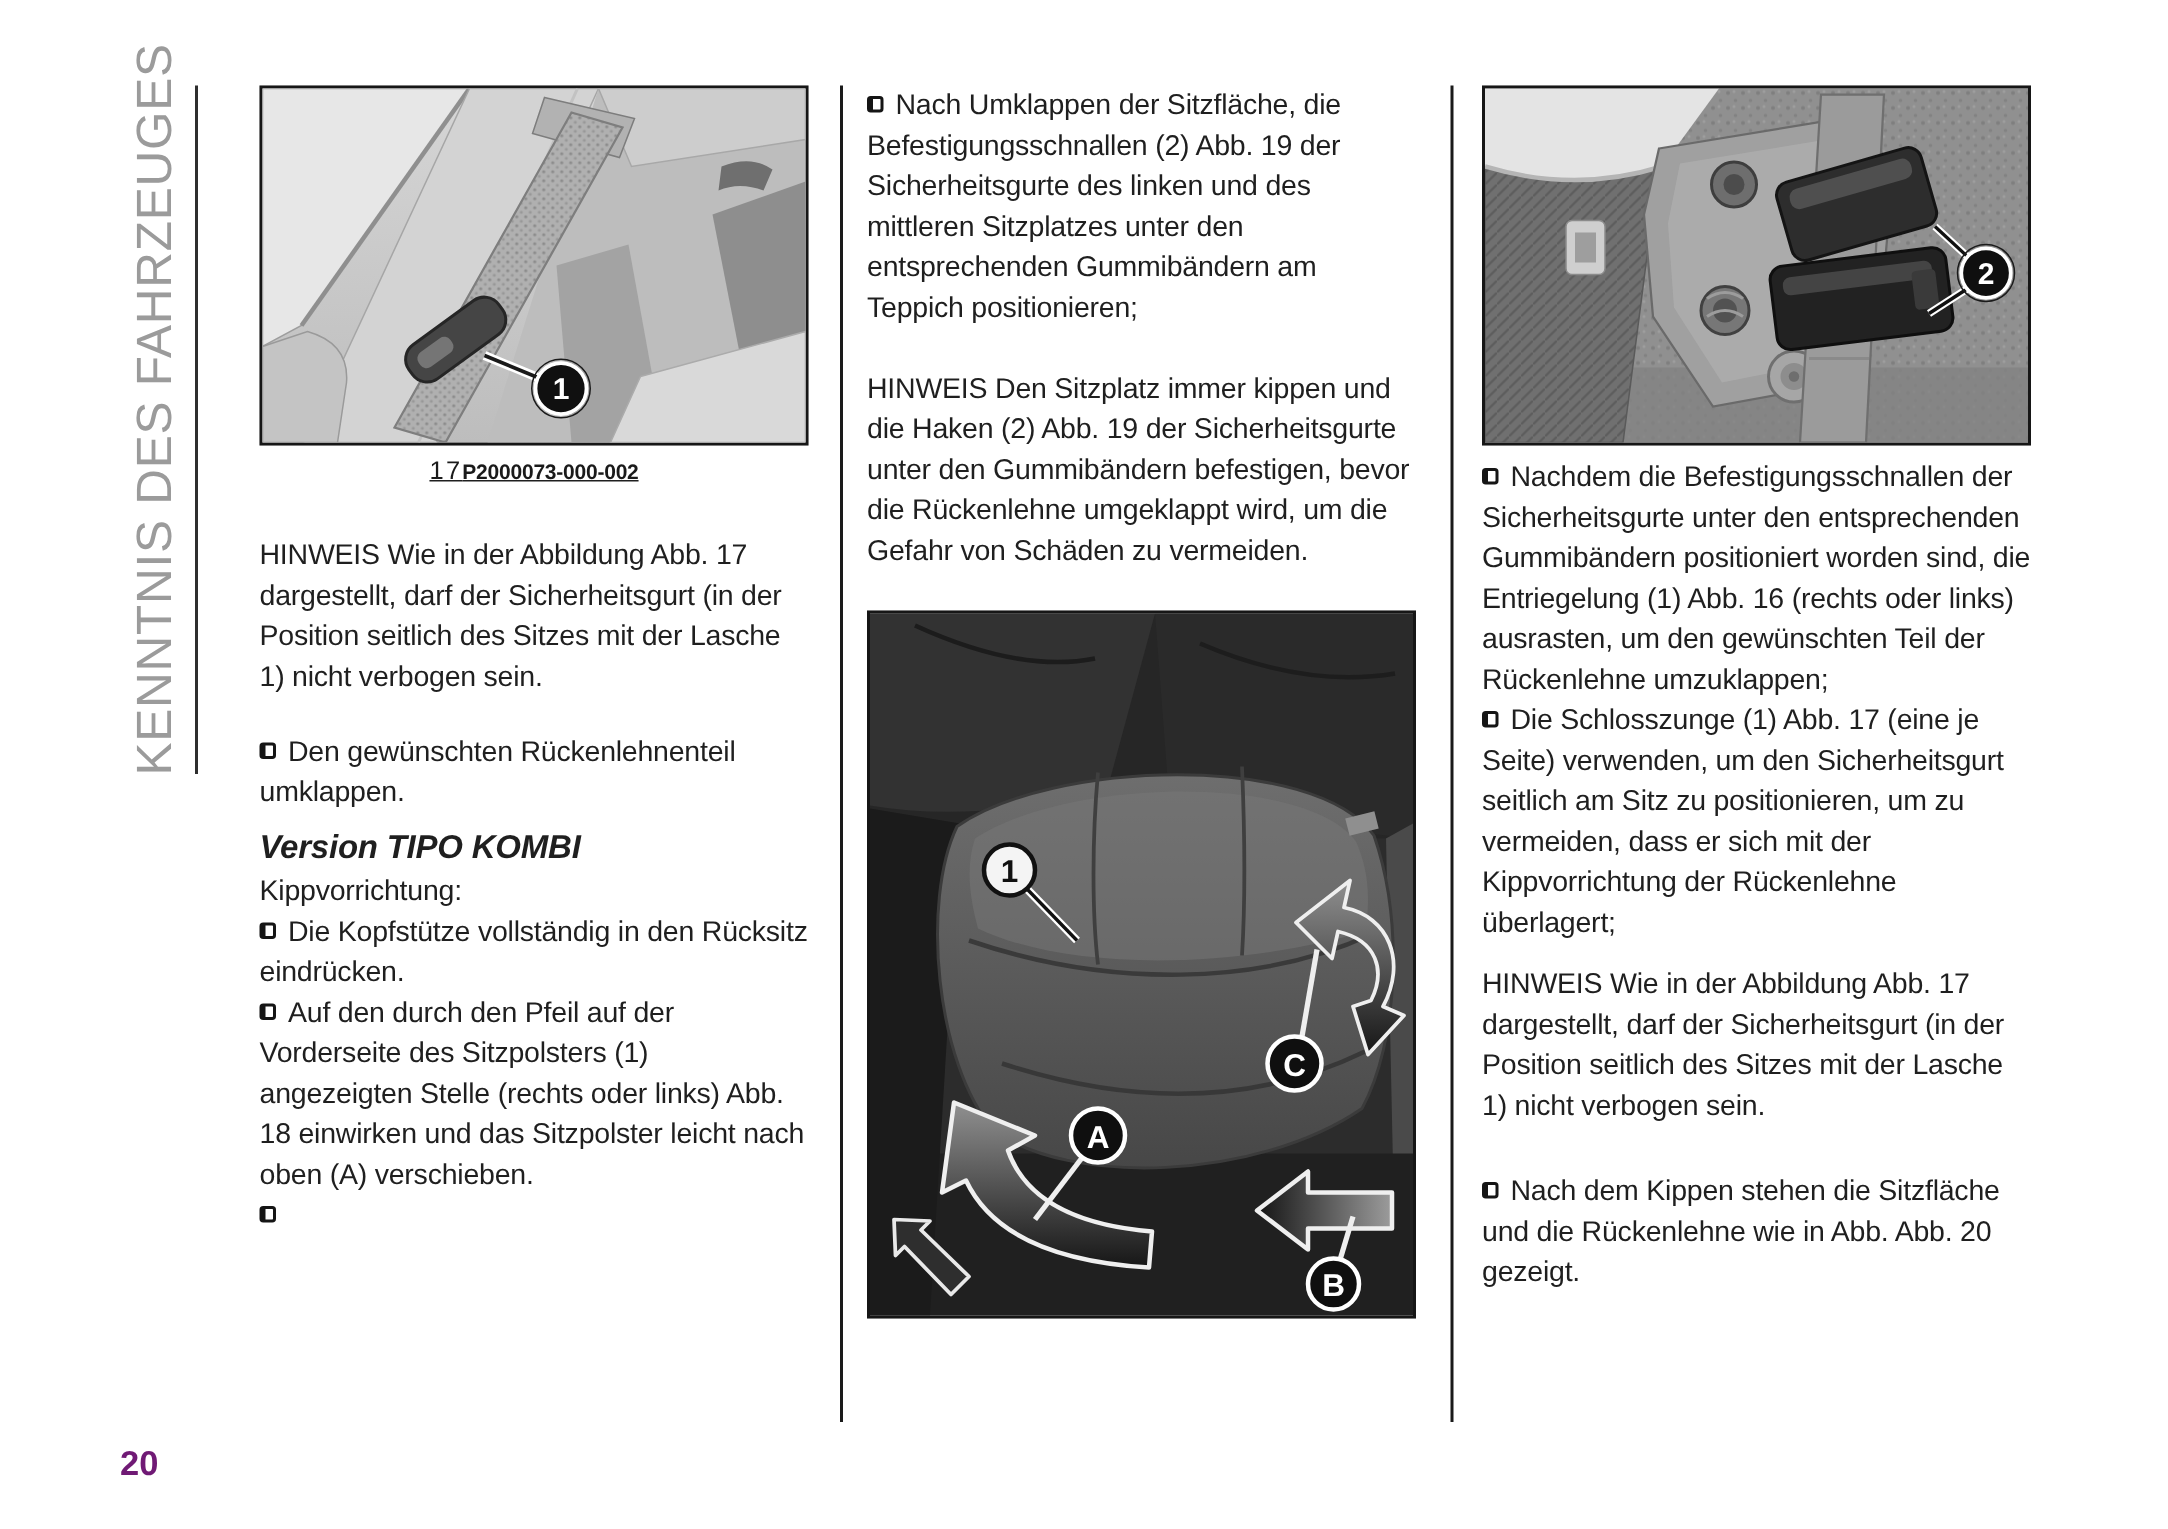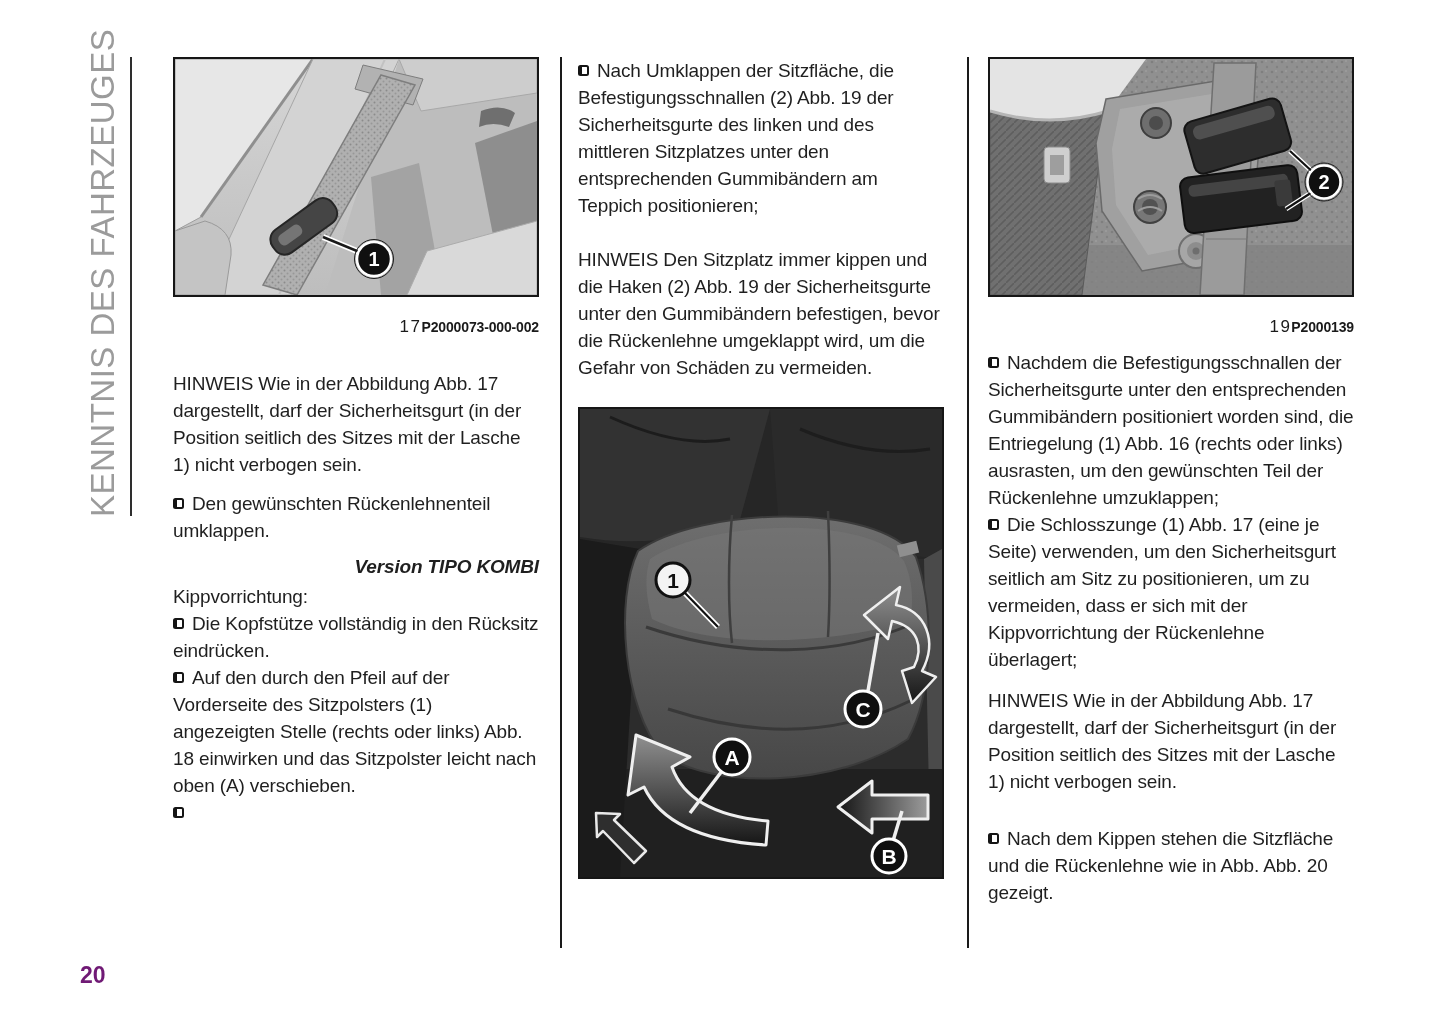"17" .fig-cap { justify-content: flex-end -> center; margin-top: 16px -> 3px; text-decoration: none -> underline }
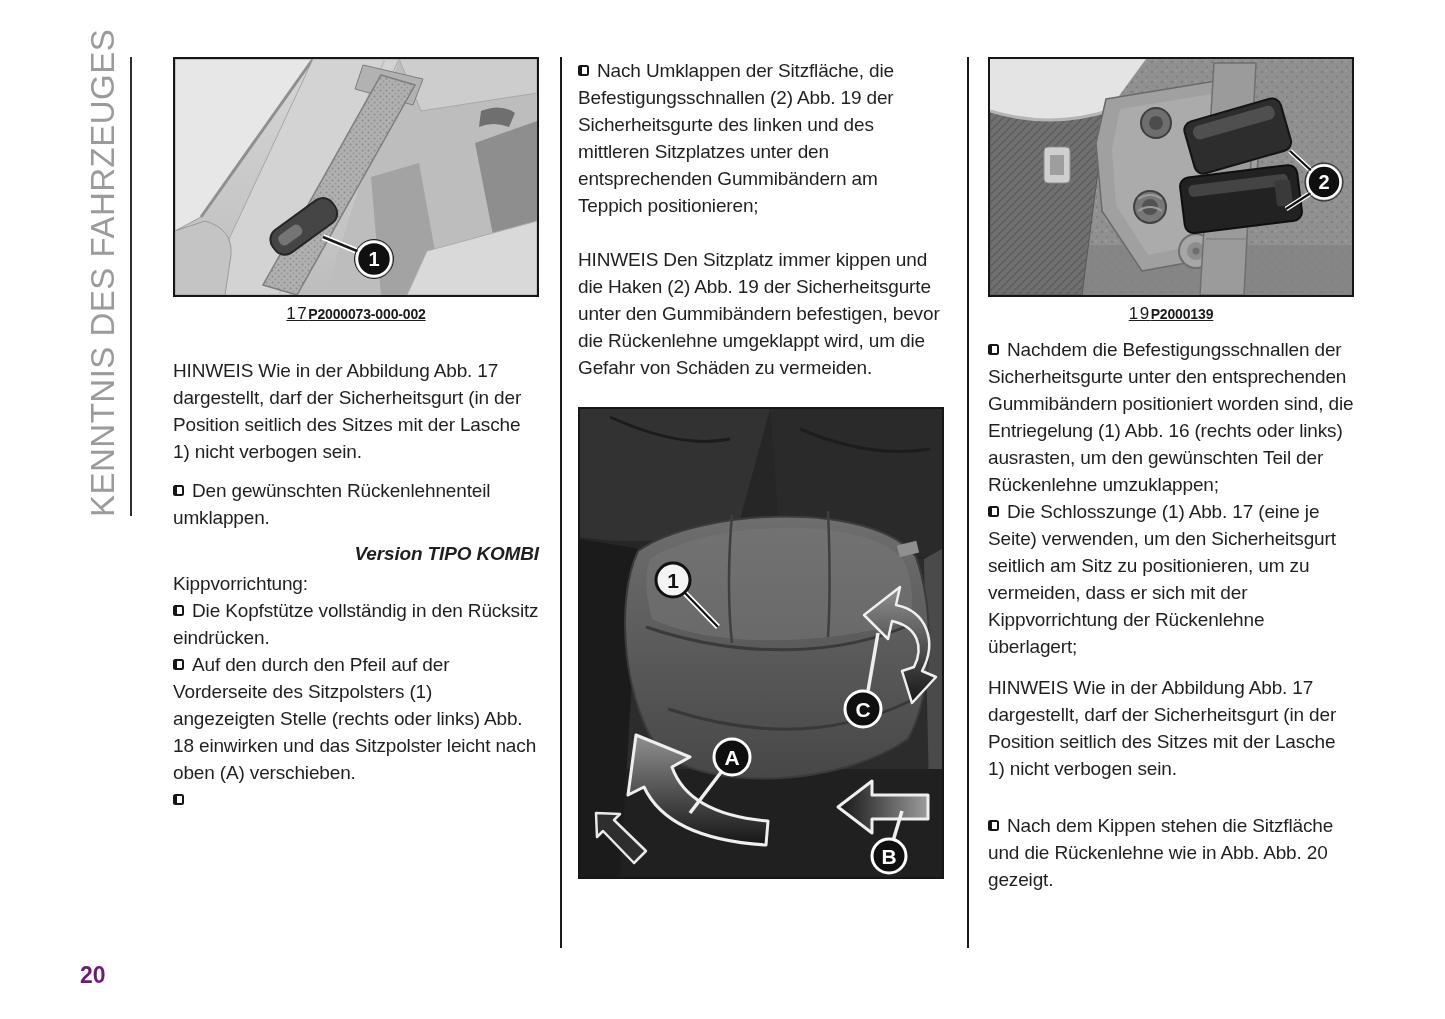"19" figcaption.fig-cap { html: <figcaption> <span>19</span> <span>P2000139</span> </figcaption> -> none }
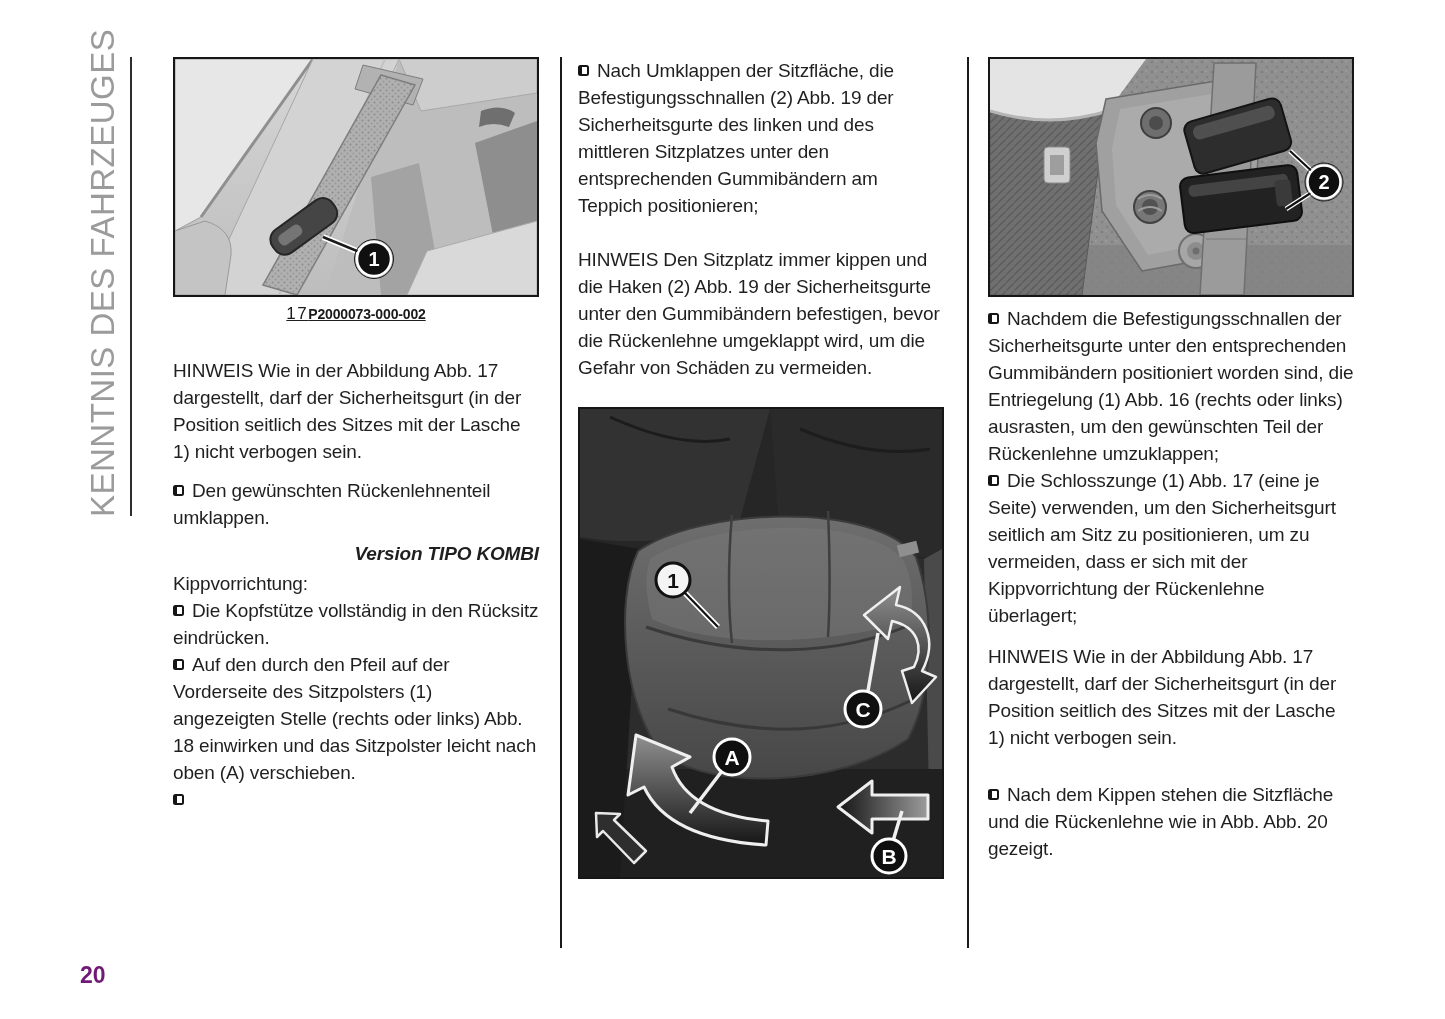"Den gewünschten Rückenlehnenteil" .mt-b1 { margin-top: 12px -> 23px }
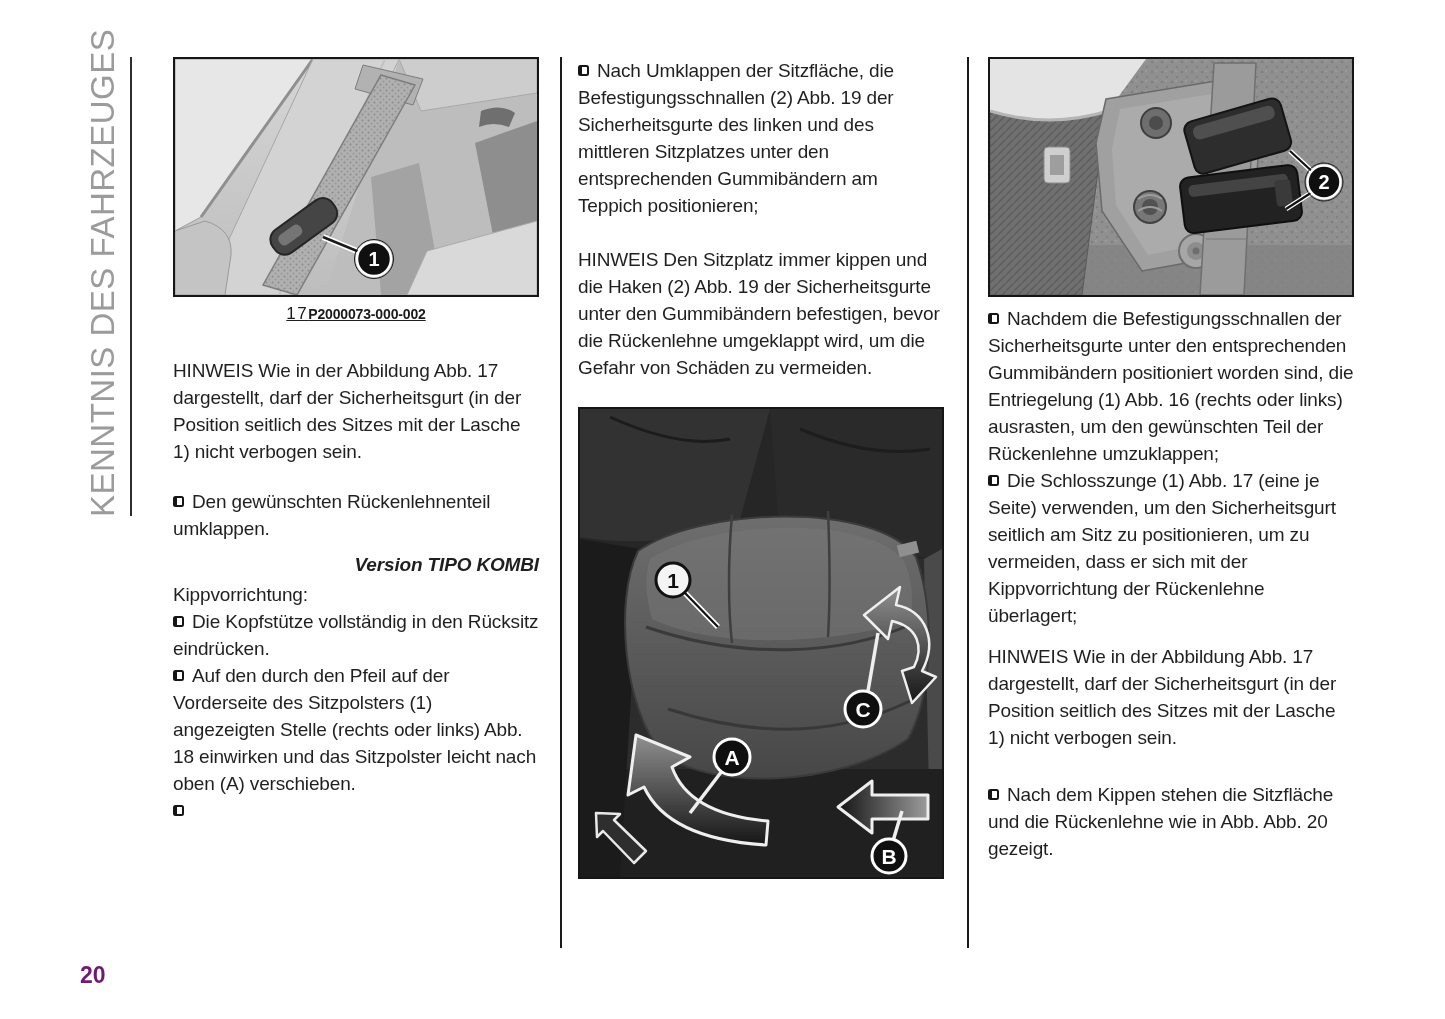"Version TIPO KOMBI" .heading { font-size: 19px -> 22px; text-align: right -> none }
